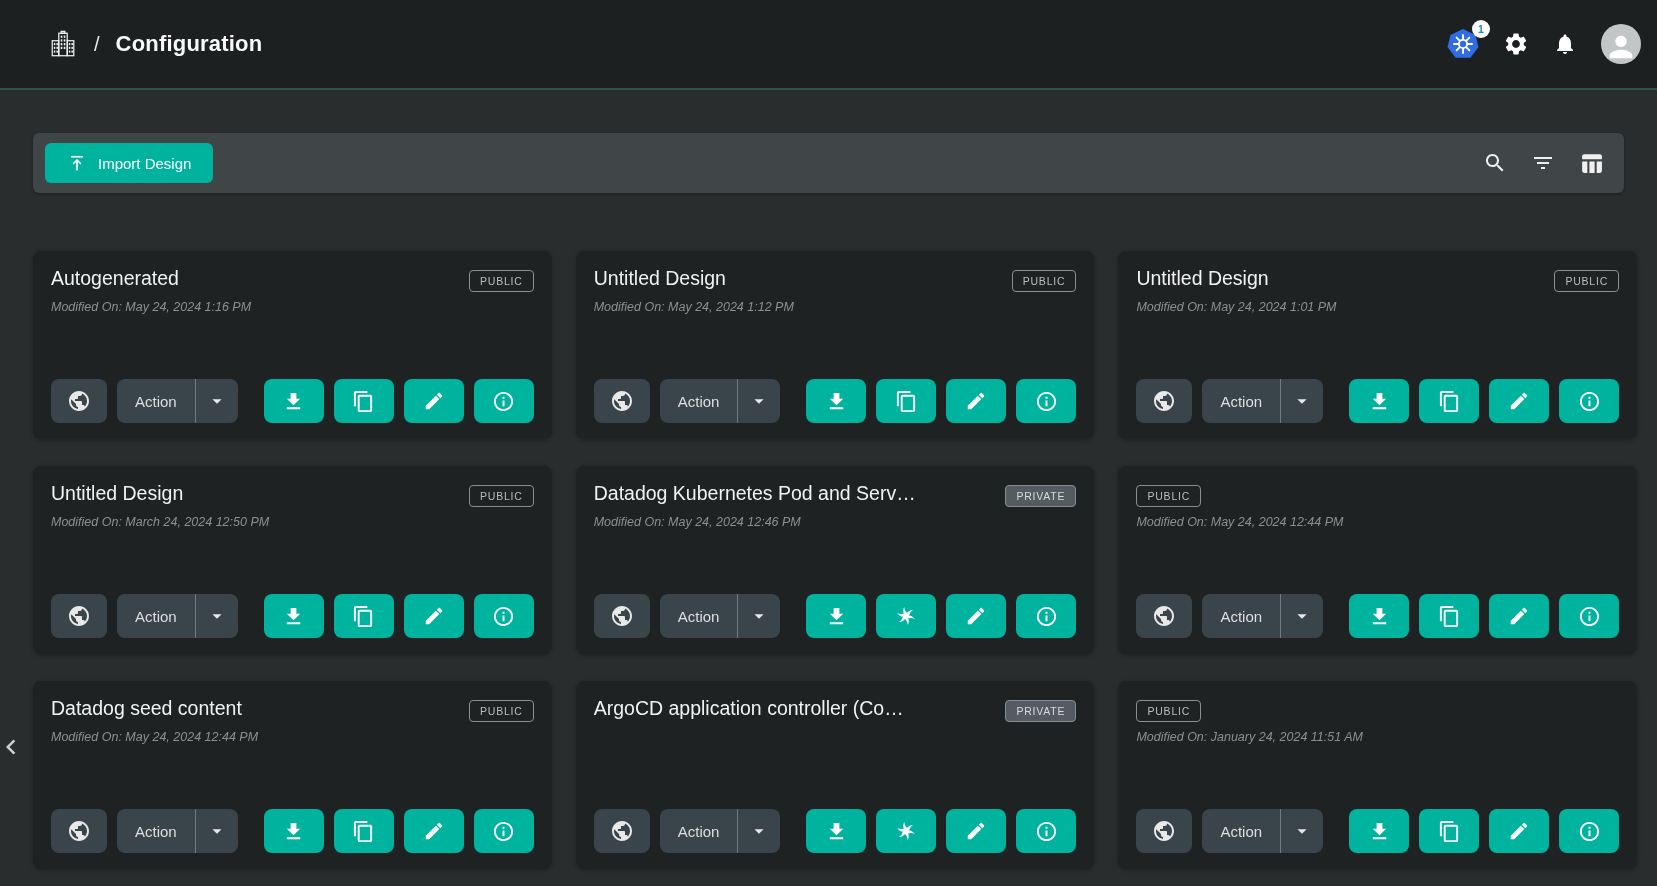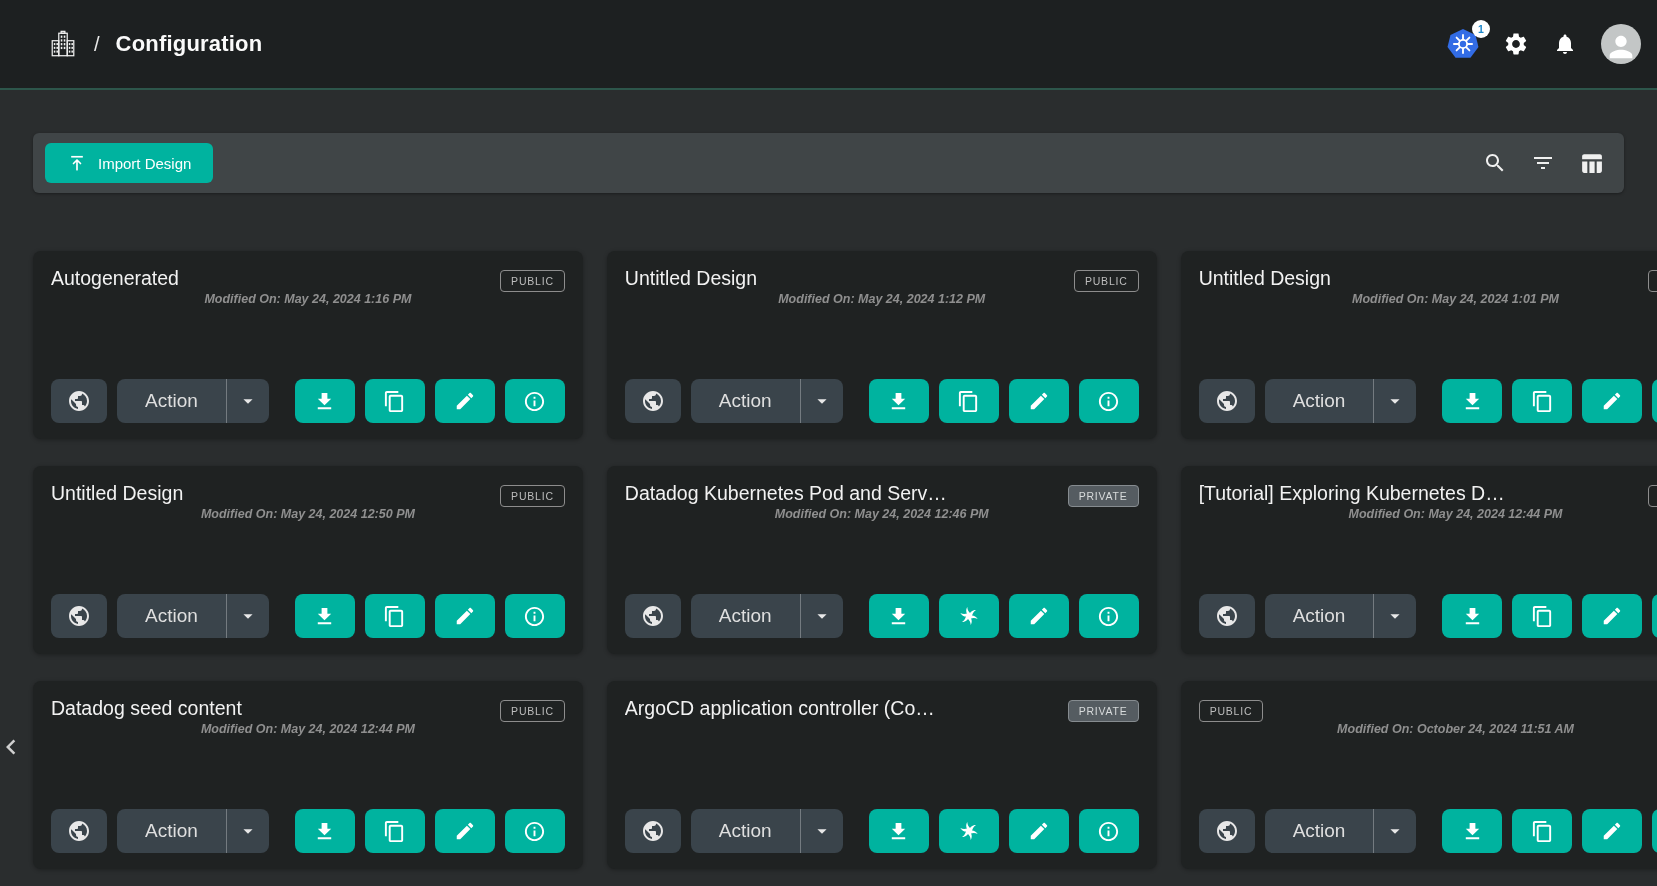"Modified On: May 24, 2024" .card-modified { font-weight: 700 -> 400; margin-top: 0 -> 8px; text-align: center -> none }
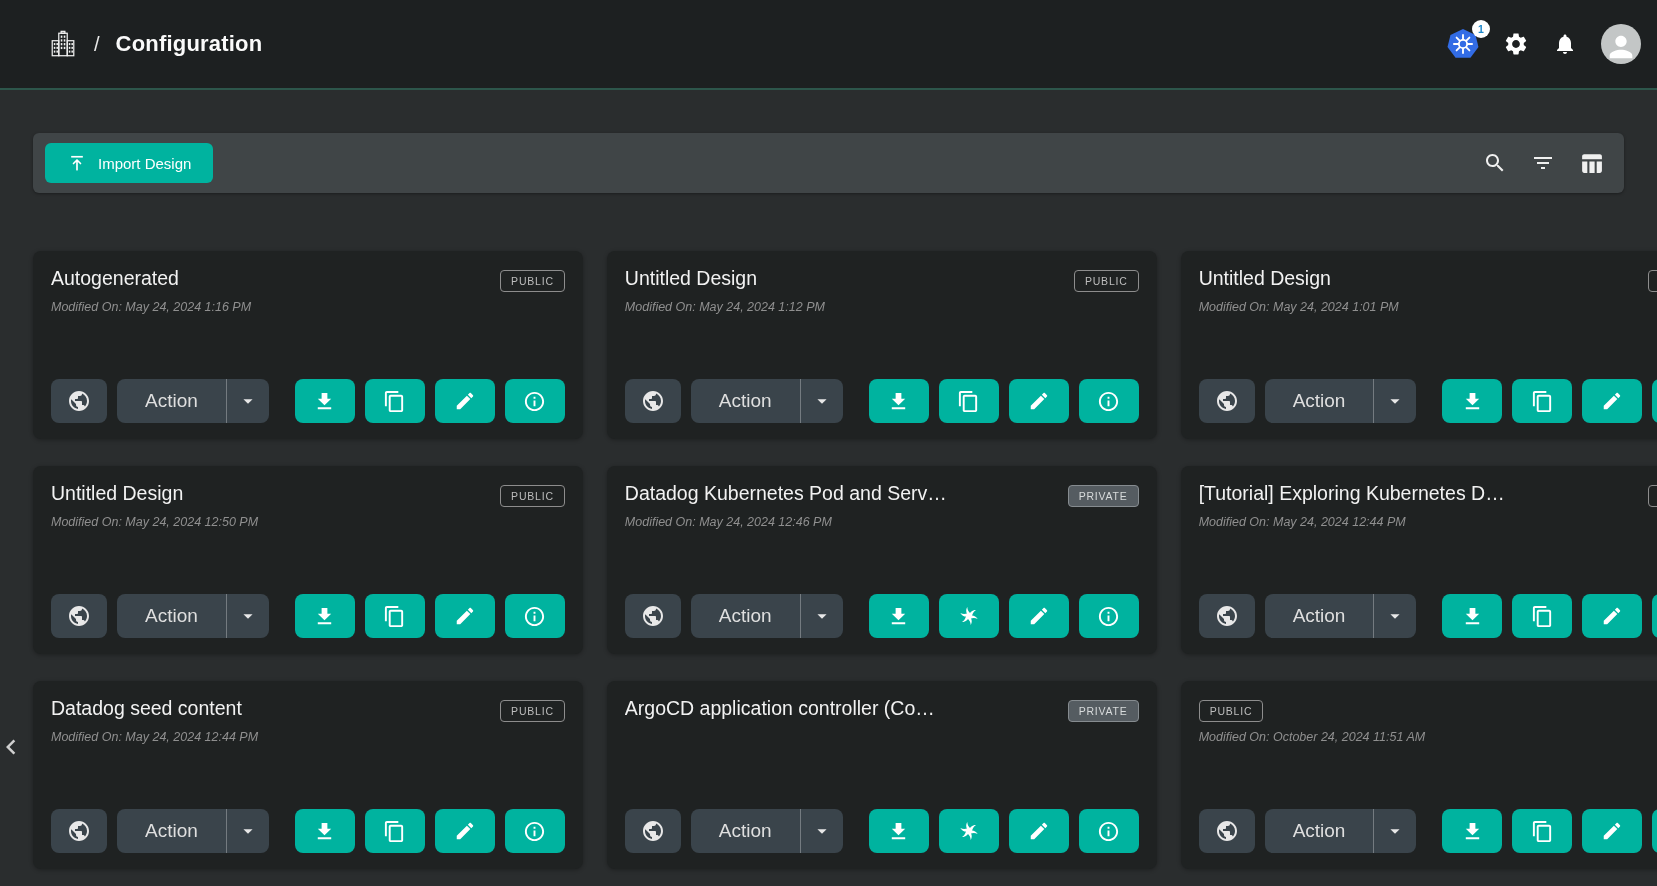"Action" .action-main { font-size: 19px -> 15px; padding: 0 28px -> 0 18px }
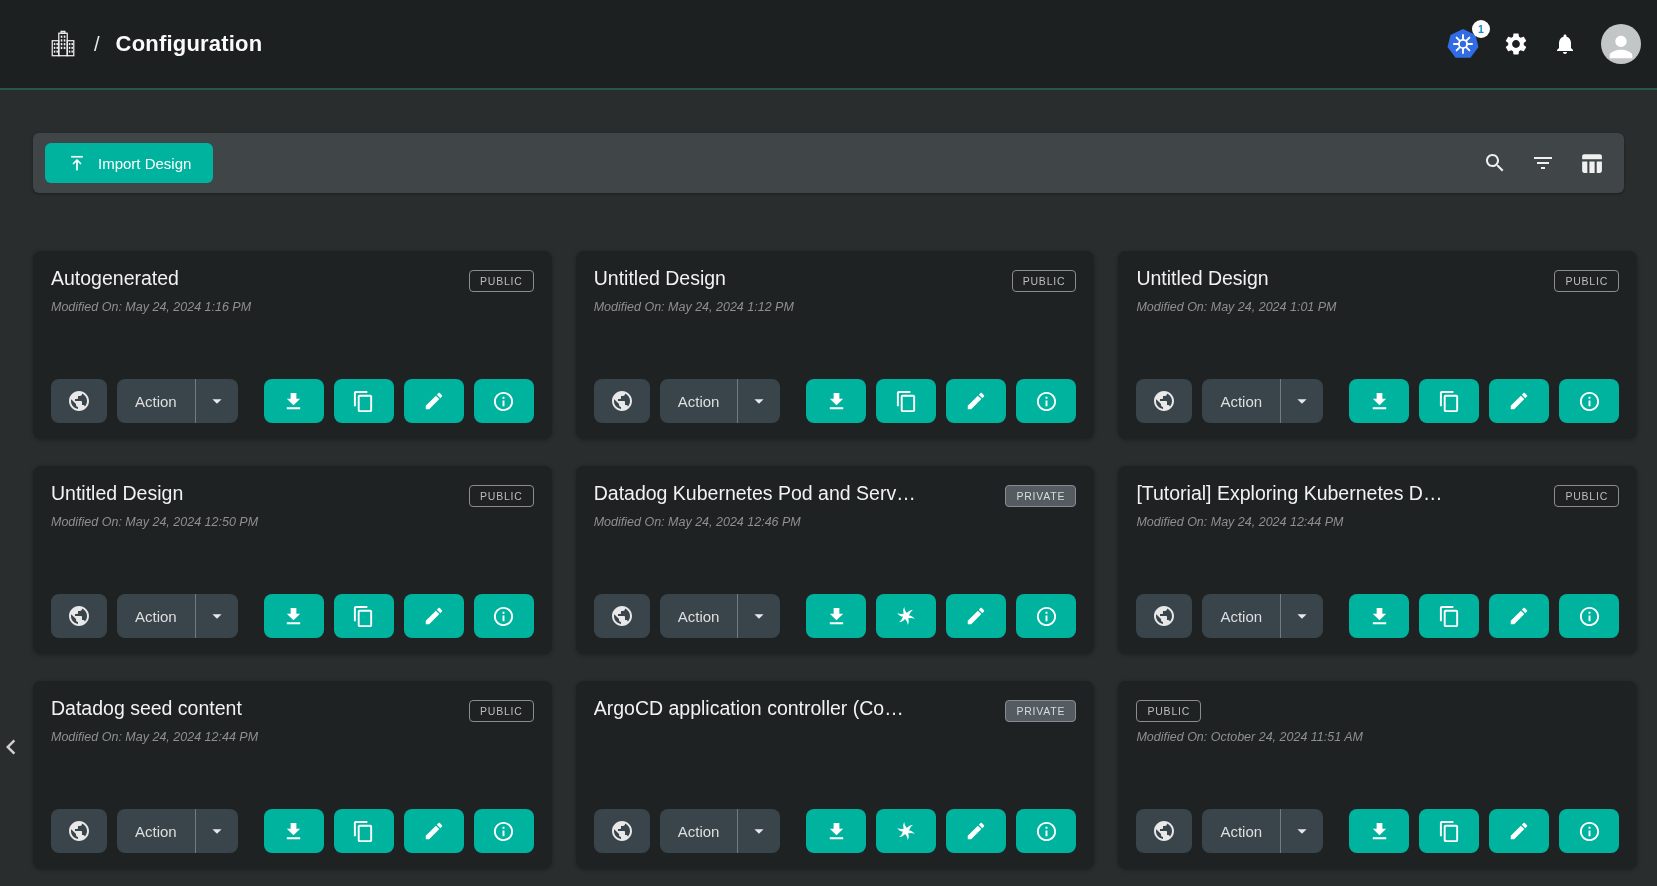"[Tutorial] Exploring Kubernetes D…" span.card-title { html: <span>[Tutorial] Exploring Kubernetes D…</span> -> none }
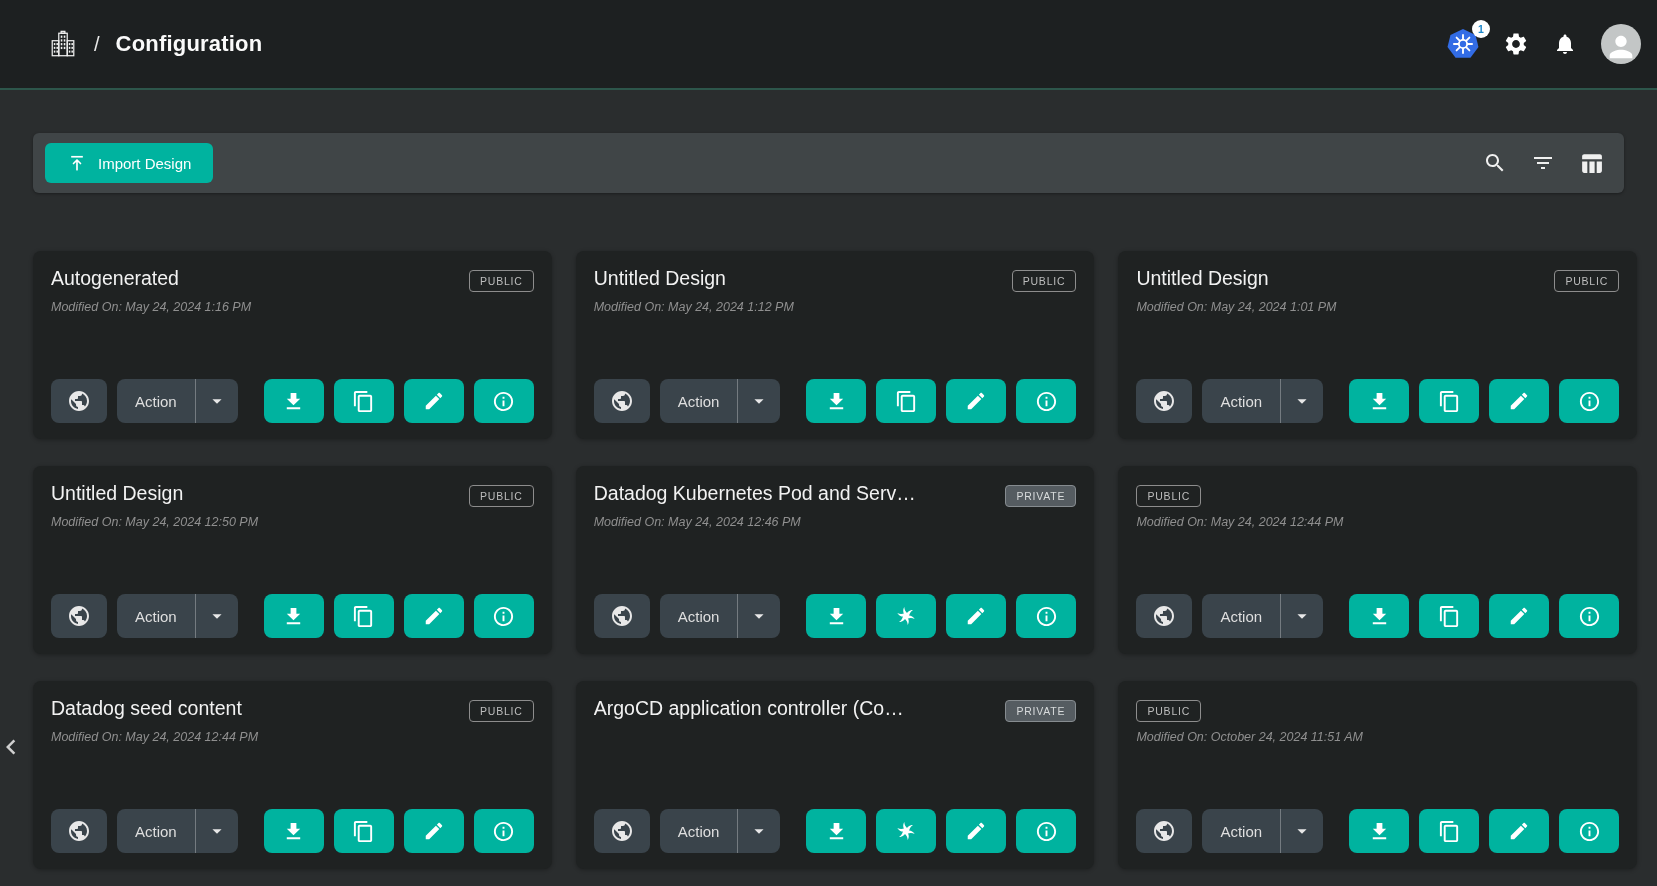"Modified On: May 24, 2024 12:50" div.card-modified { text: May -> March }
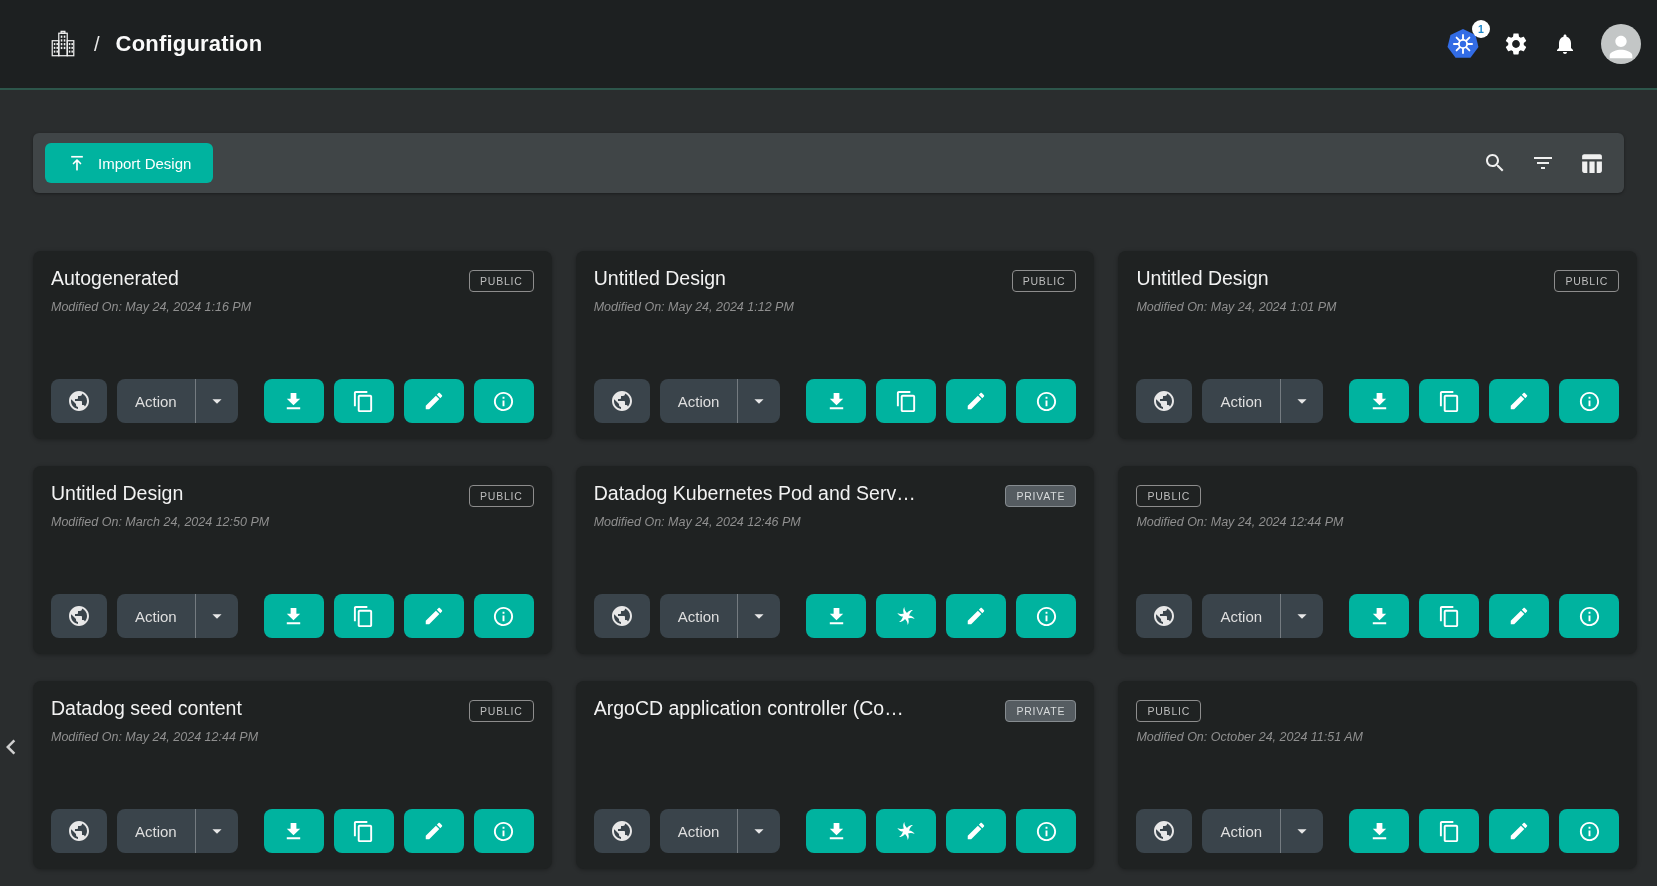"Modified On: October 24, 2024" div.card-modified { text: October -> January }
